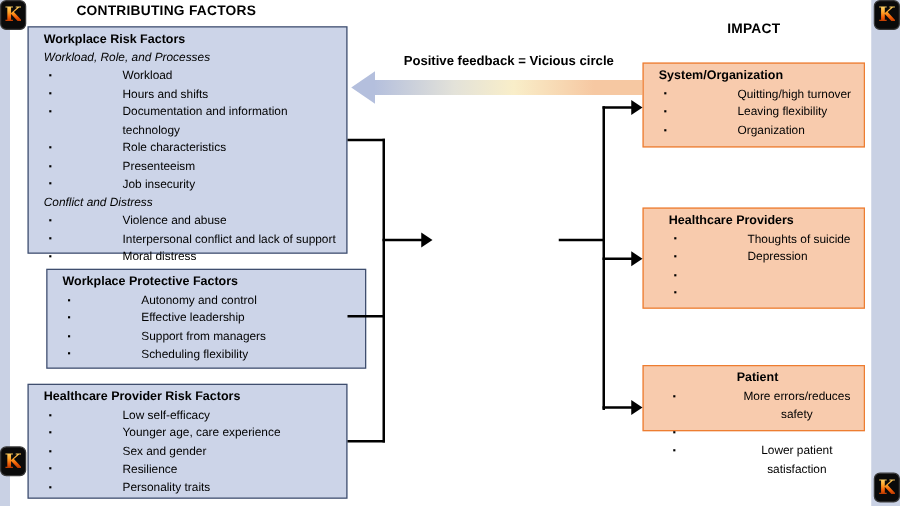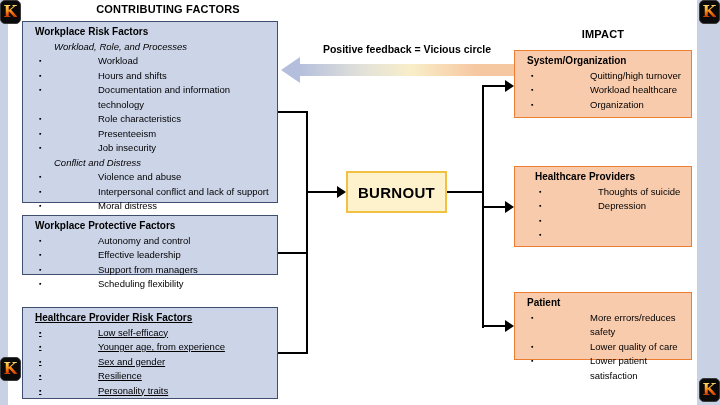"CONTRIBUTING FACTORS" .hdr-contributing { left: 24px -> 5px; padding-left: 16px -> none }
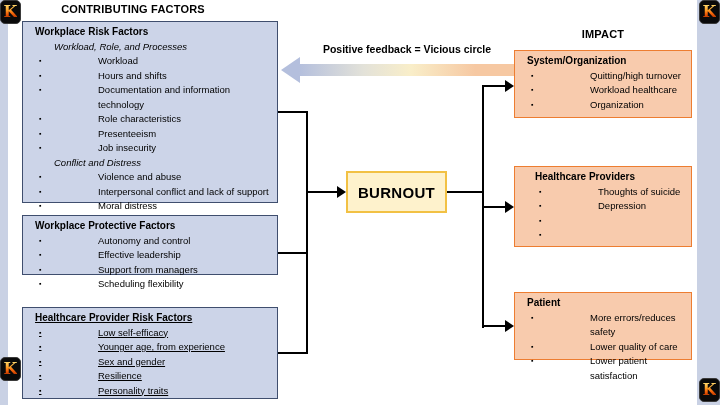"IMPACT" .hdr-impact { top: 28px -> 17px }
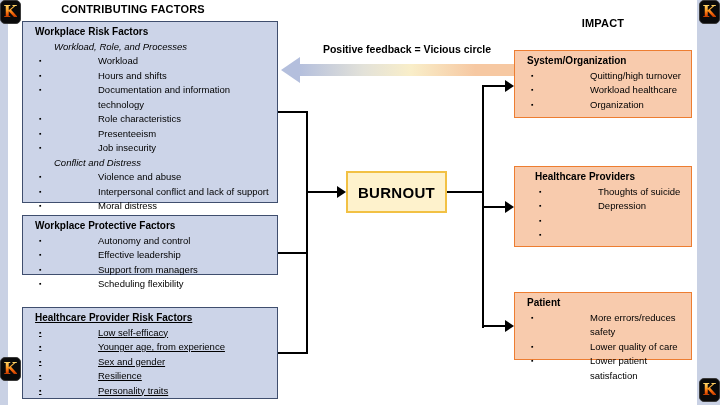"Workload, Role, and Processes" .box-subtitle { margin-left: 19px -> none }
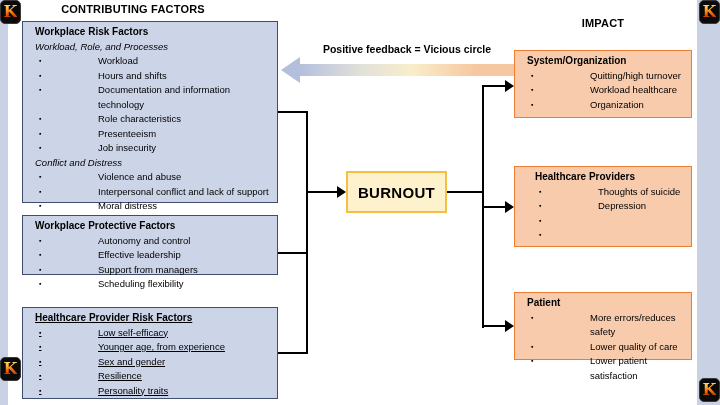"Workload healthcare" span.btxt { text: Workload healthcare -> Leaving flexibility }
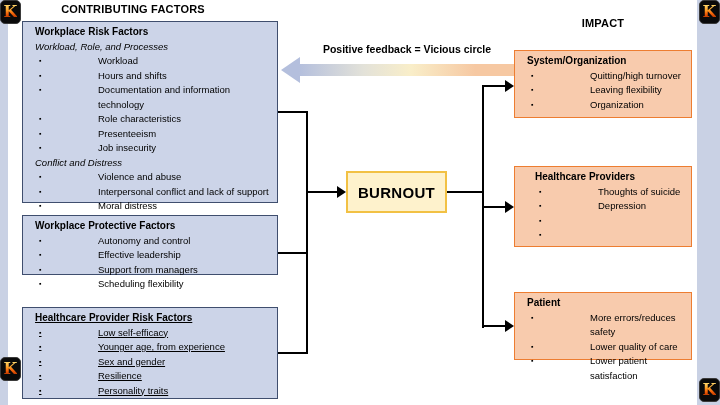"BURNOUT" div.burnout-box { html: <div>BURNOUT</div> -> none }
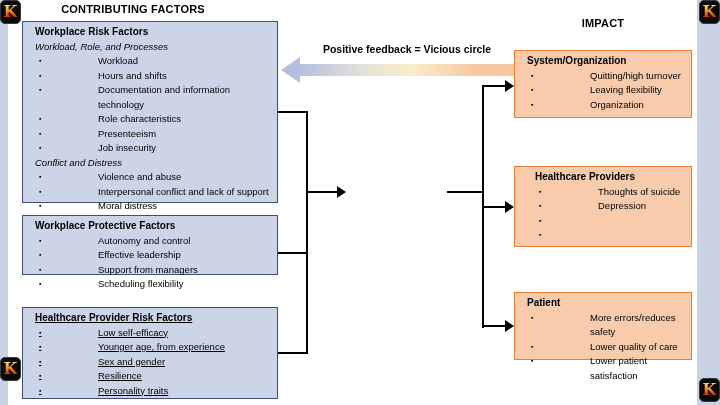"Workplace Protective Factors" div.fbox { height: 60px -> 80px; margin-left: none -> 15px }
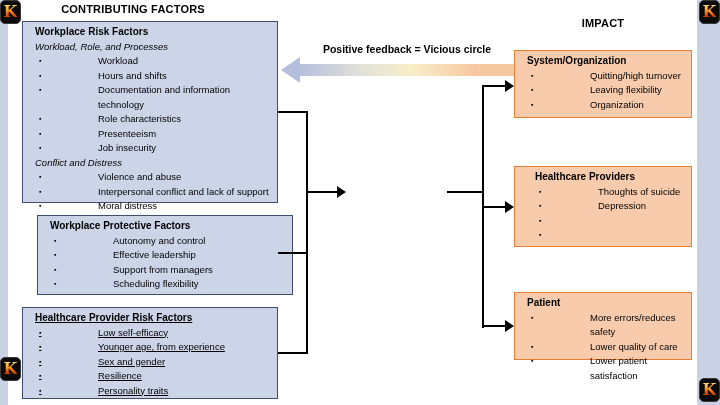"Patient" div.fbox { height: 68px -> 53px; text-align: none -> center }
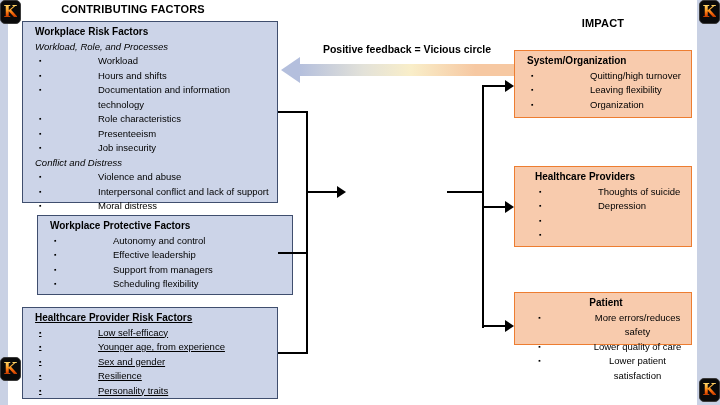"Healthcare Provider Risk Factors" div.fbox { text-decoration: underline -> none }
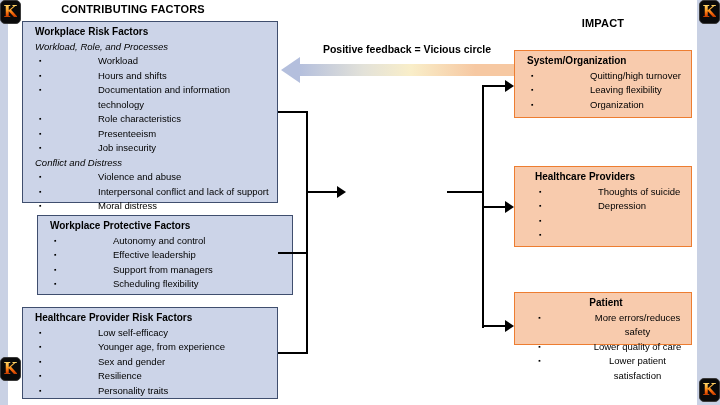"Younger age, from experience" span.btxt { text: from -> care }
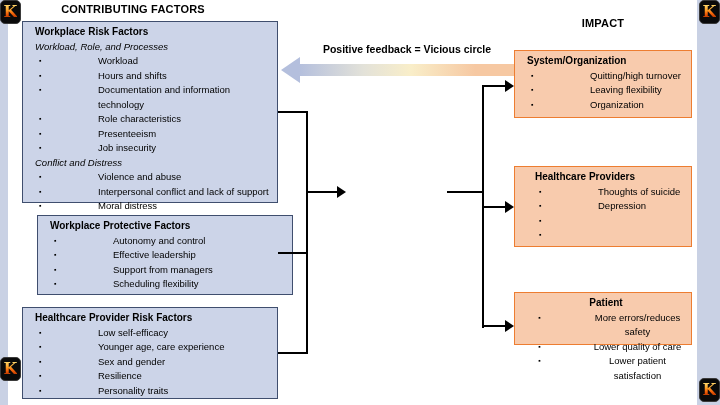"Lower quality of care" span.btxt { html: <span>Lower quality of care</span> -> none }
